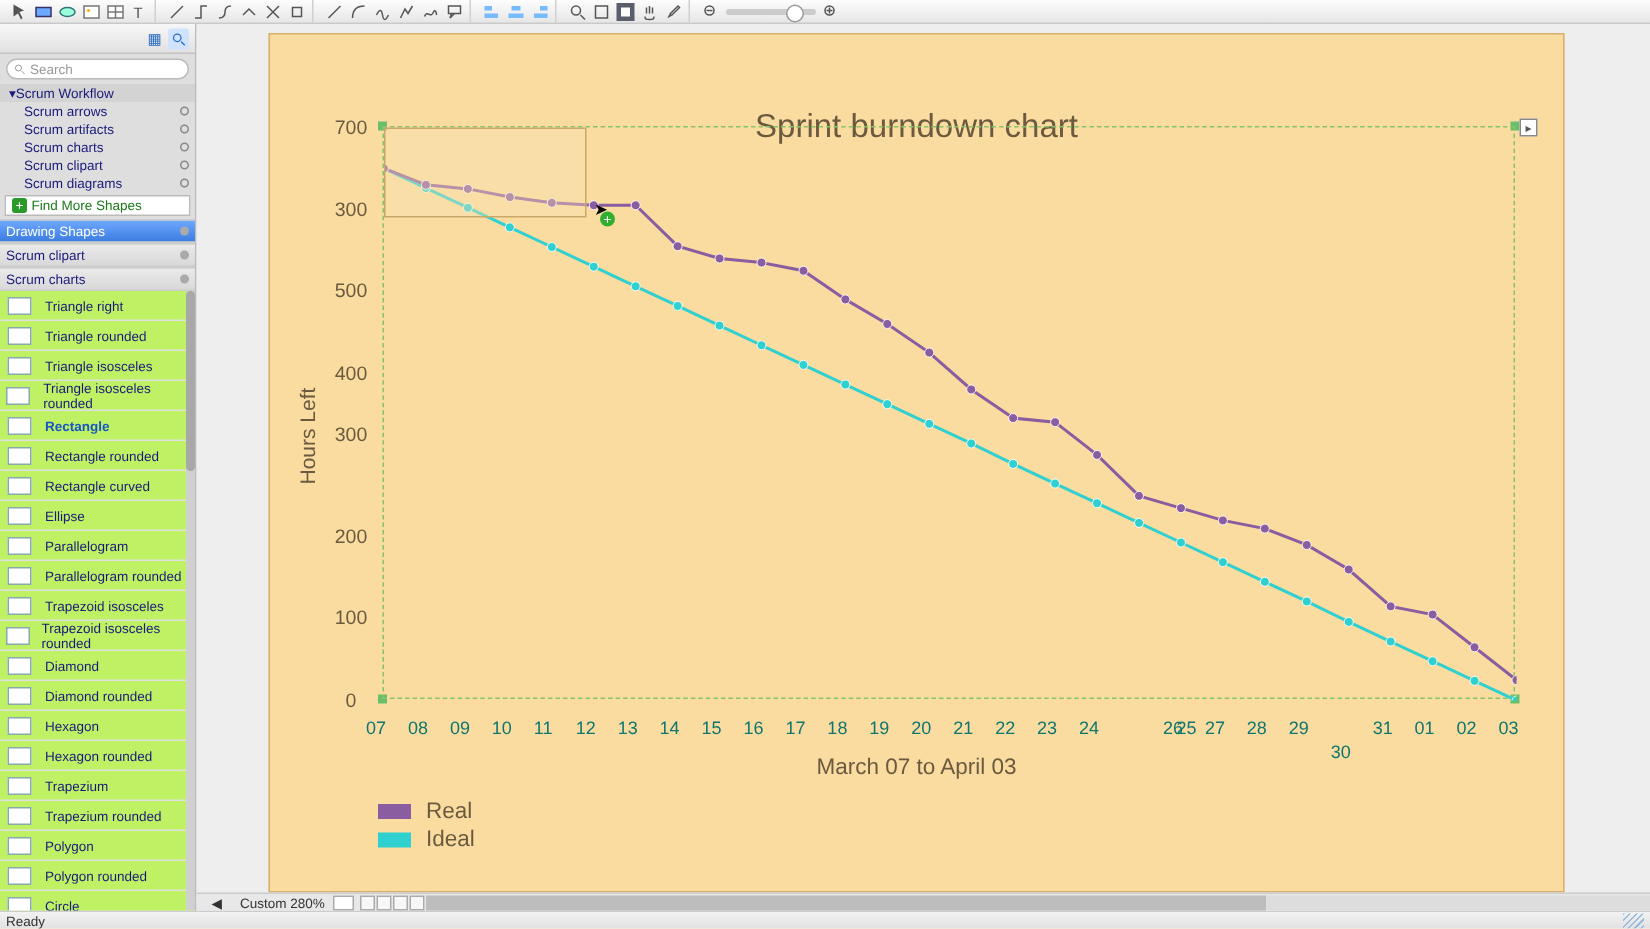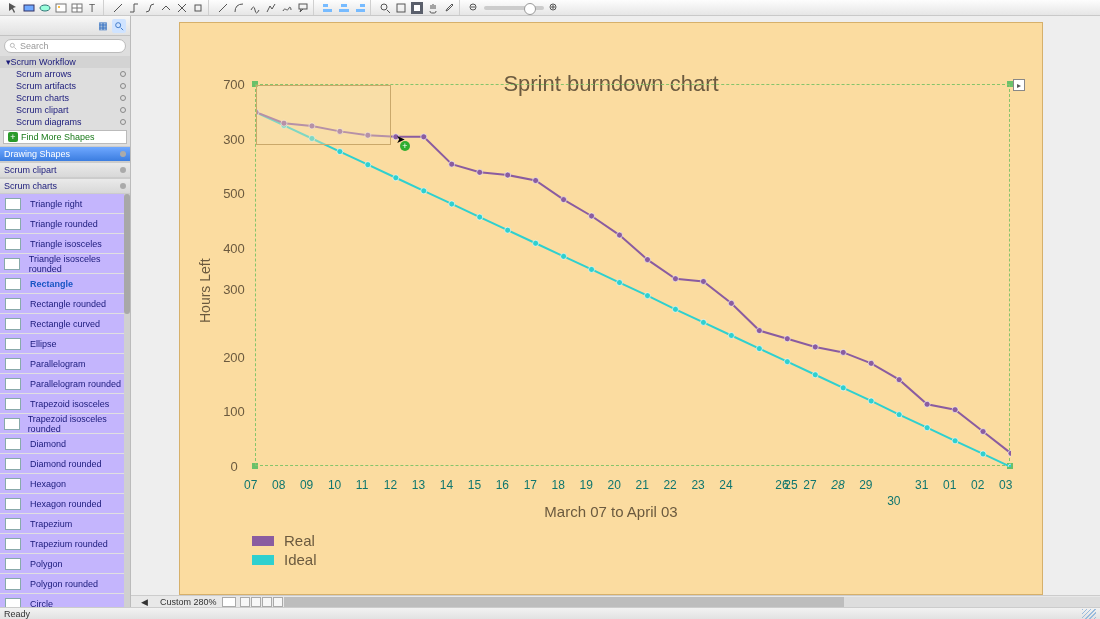"Triangle right" .shape-list { background: #c4b5fd -> #bef264 }
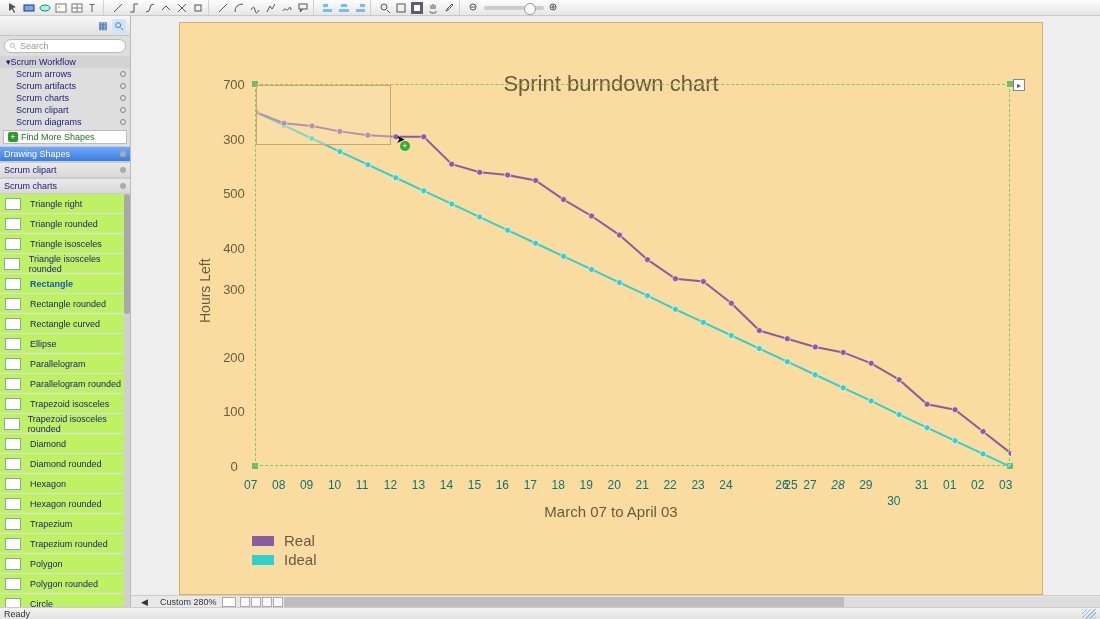"28" div.xtick { font-style: italic -> none }
